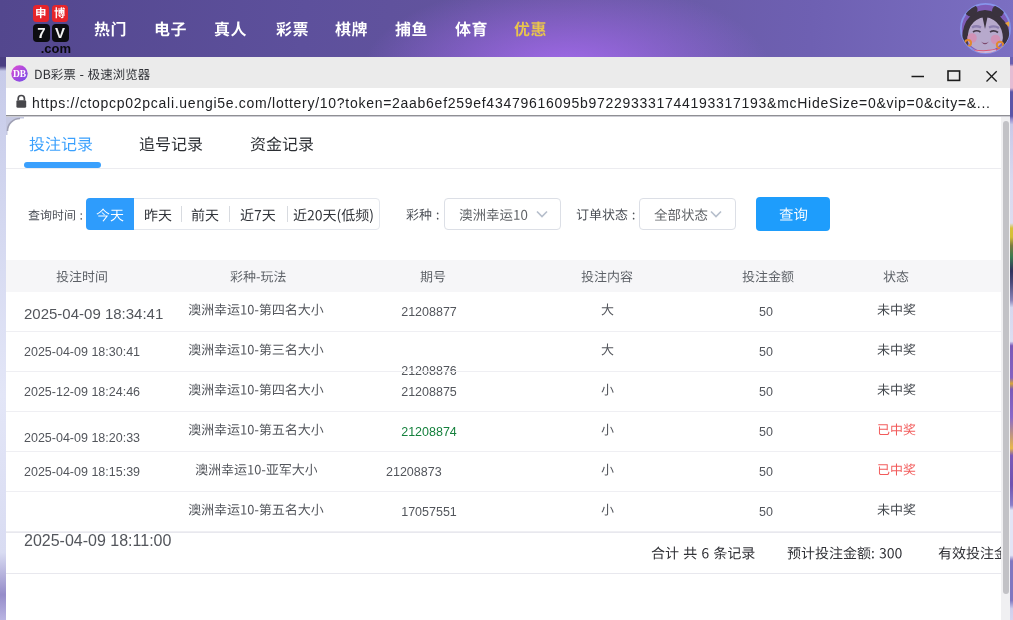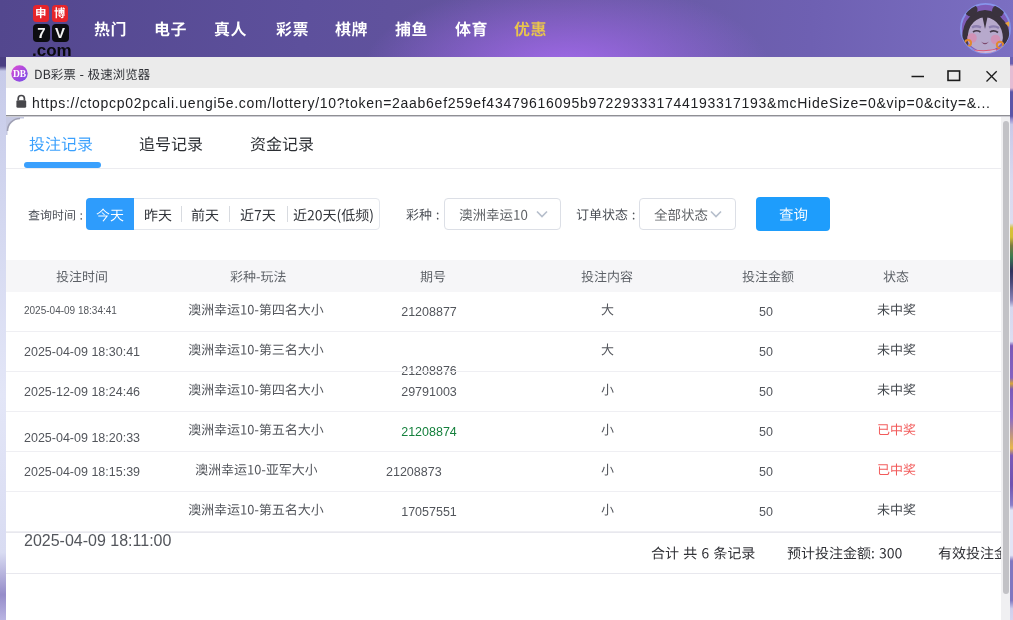".com" div.txt { font-size: 17px -> 13px }
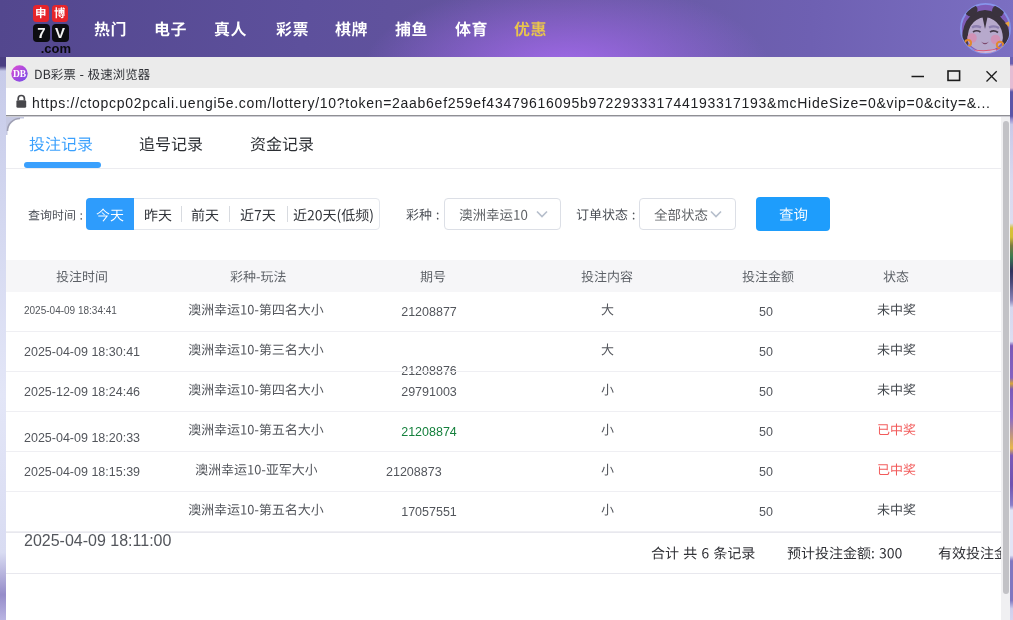"2025-04-09 18:34:41" div.txt { font-size: 10px -> 15px }
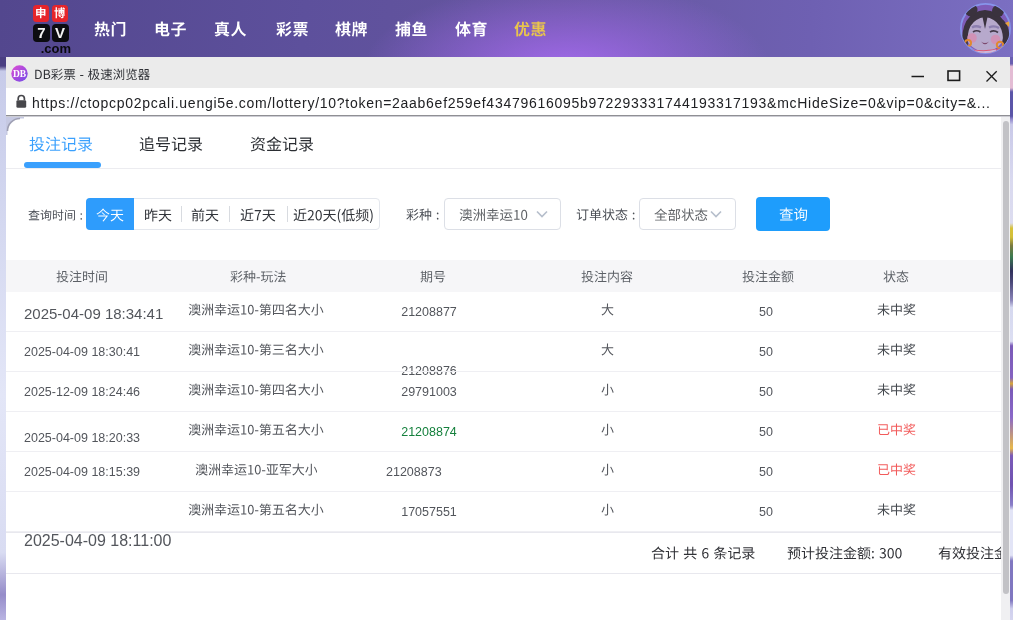"29791003" div.txt { text: 29791003 -> 21208875 }
